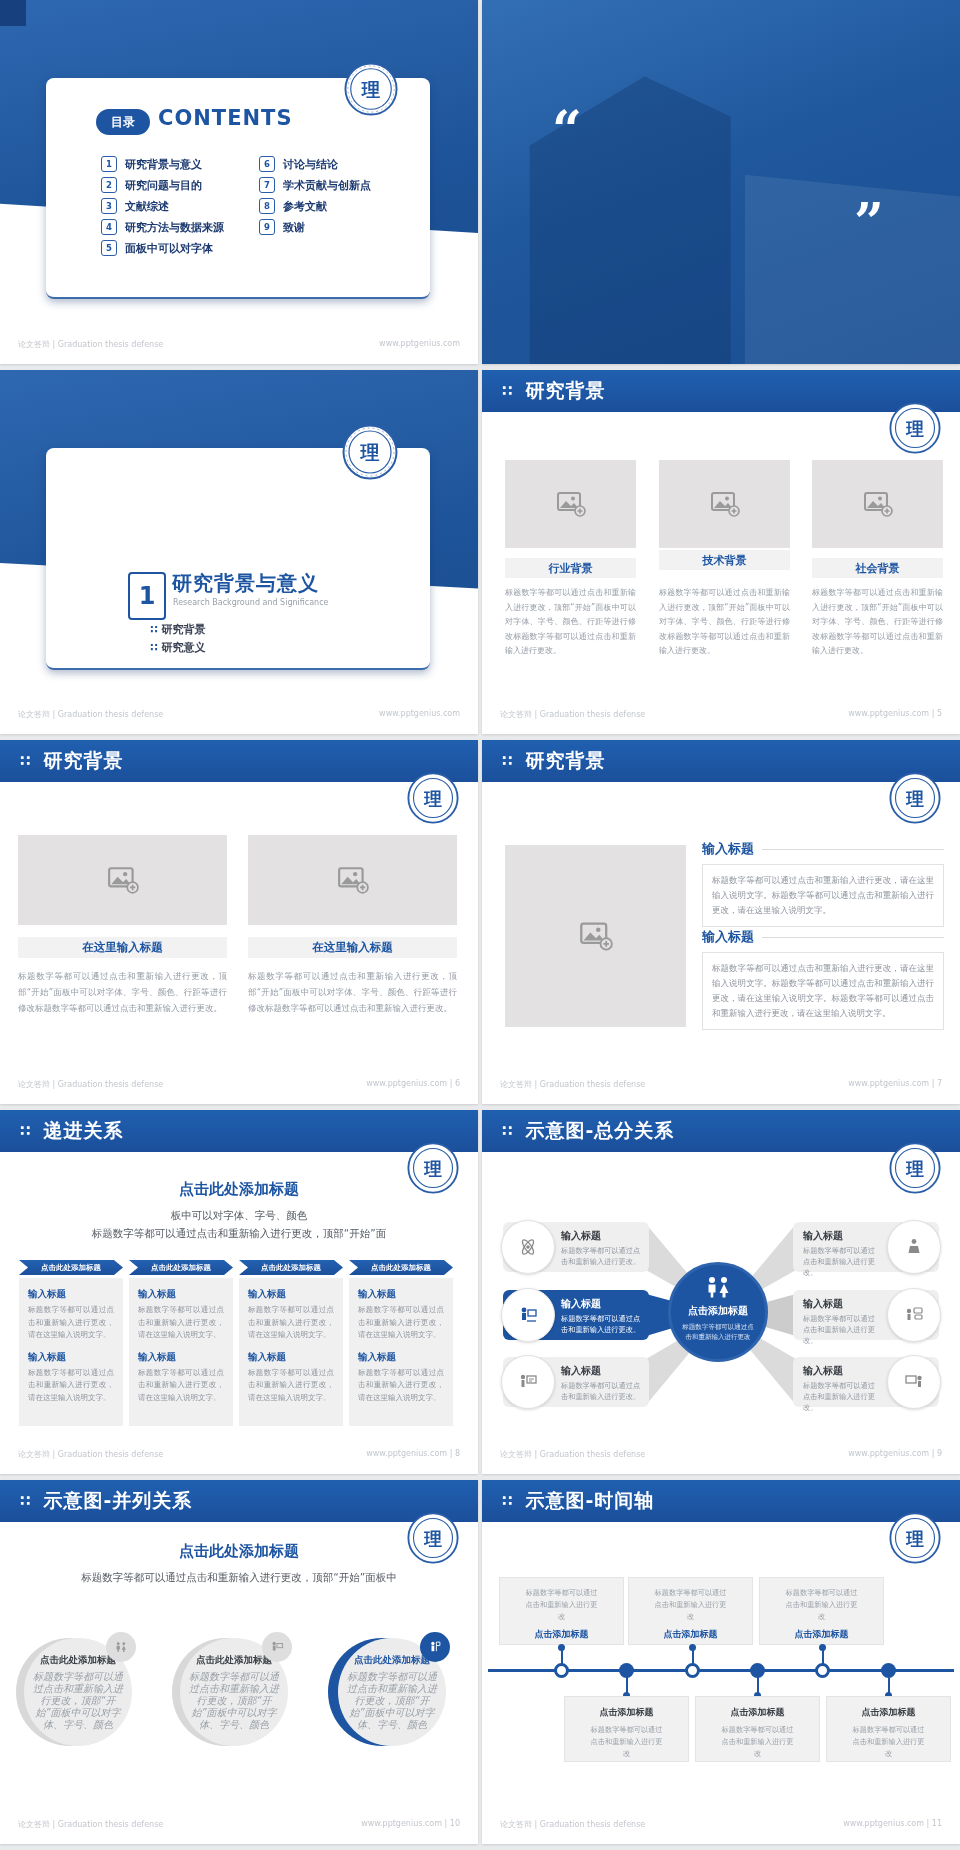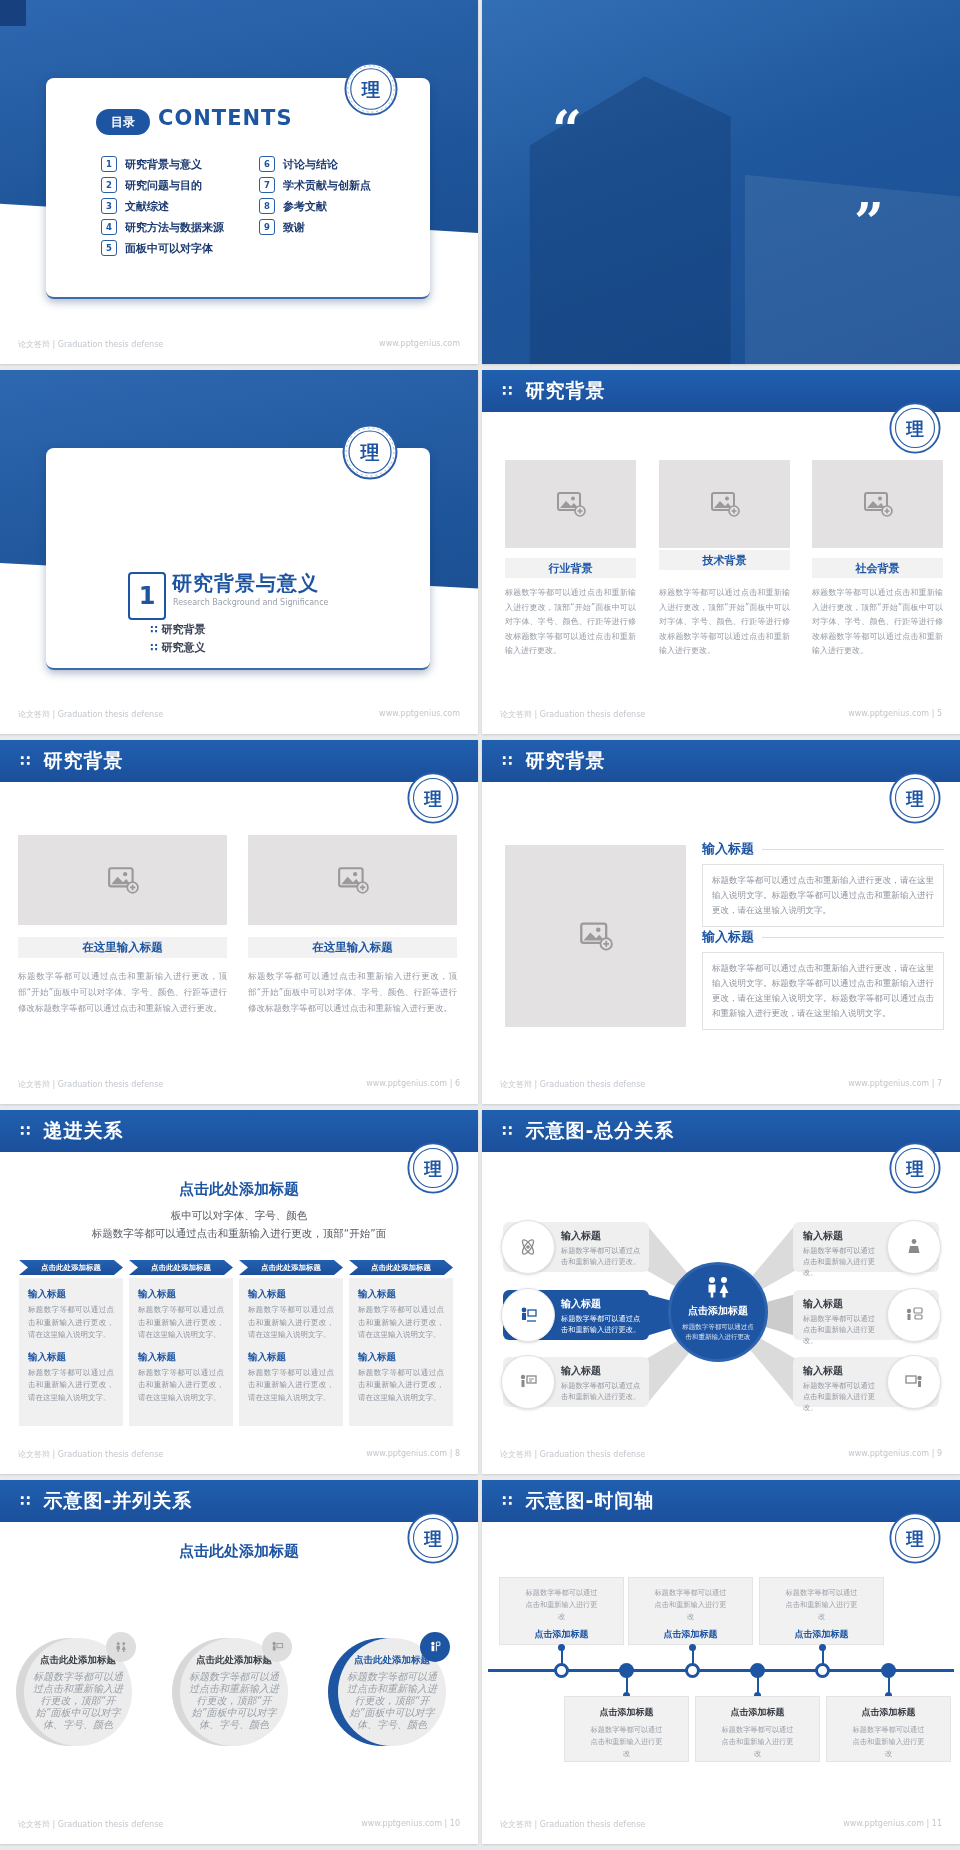"标题数字等都可以通过点击和重新输入进行更改，顶部“开始”面板中" div { html: none -> <div>标题数字等都可以通过点击和重新输入进行更改，顶部“开始”面板中</div> }
